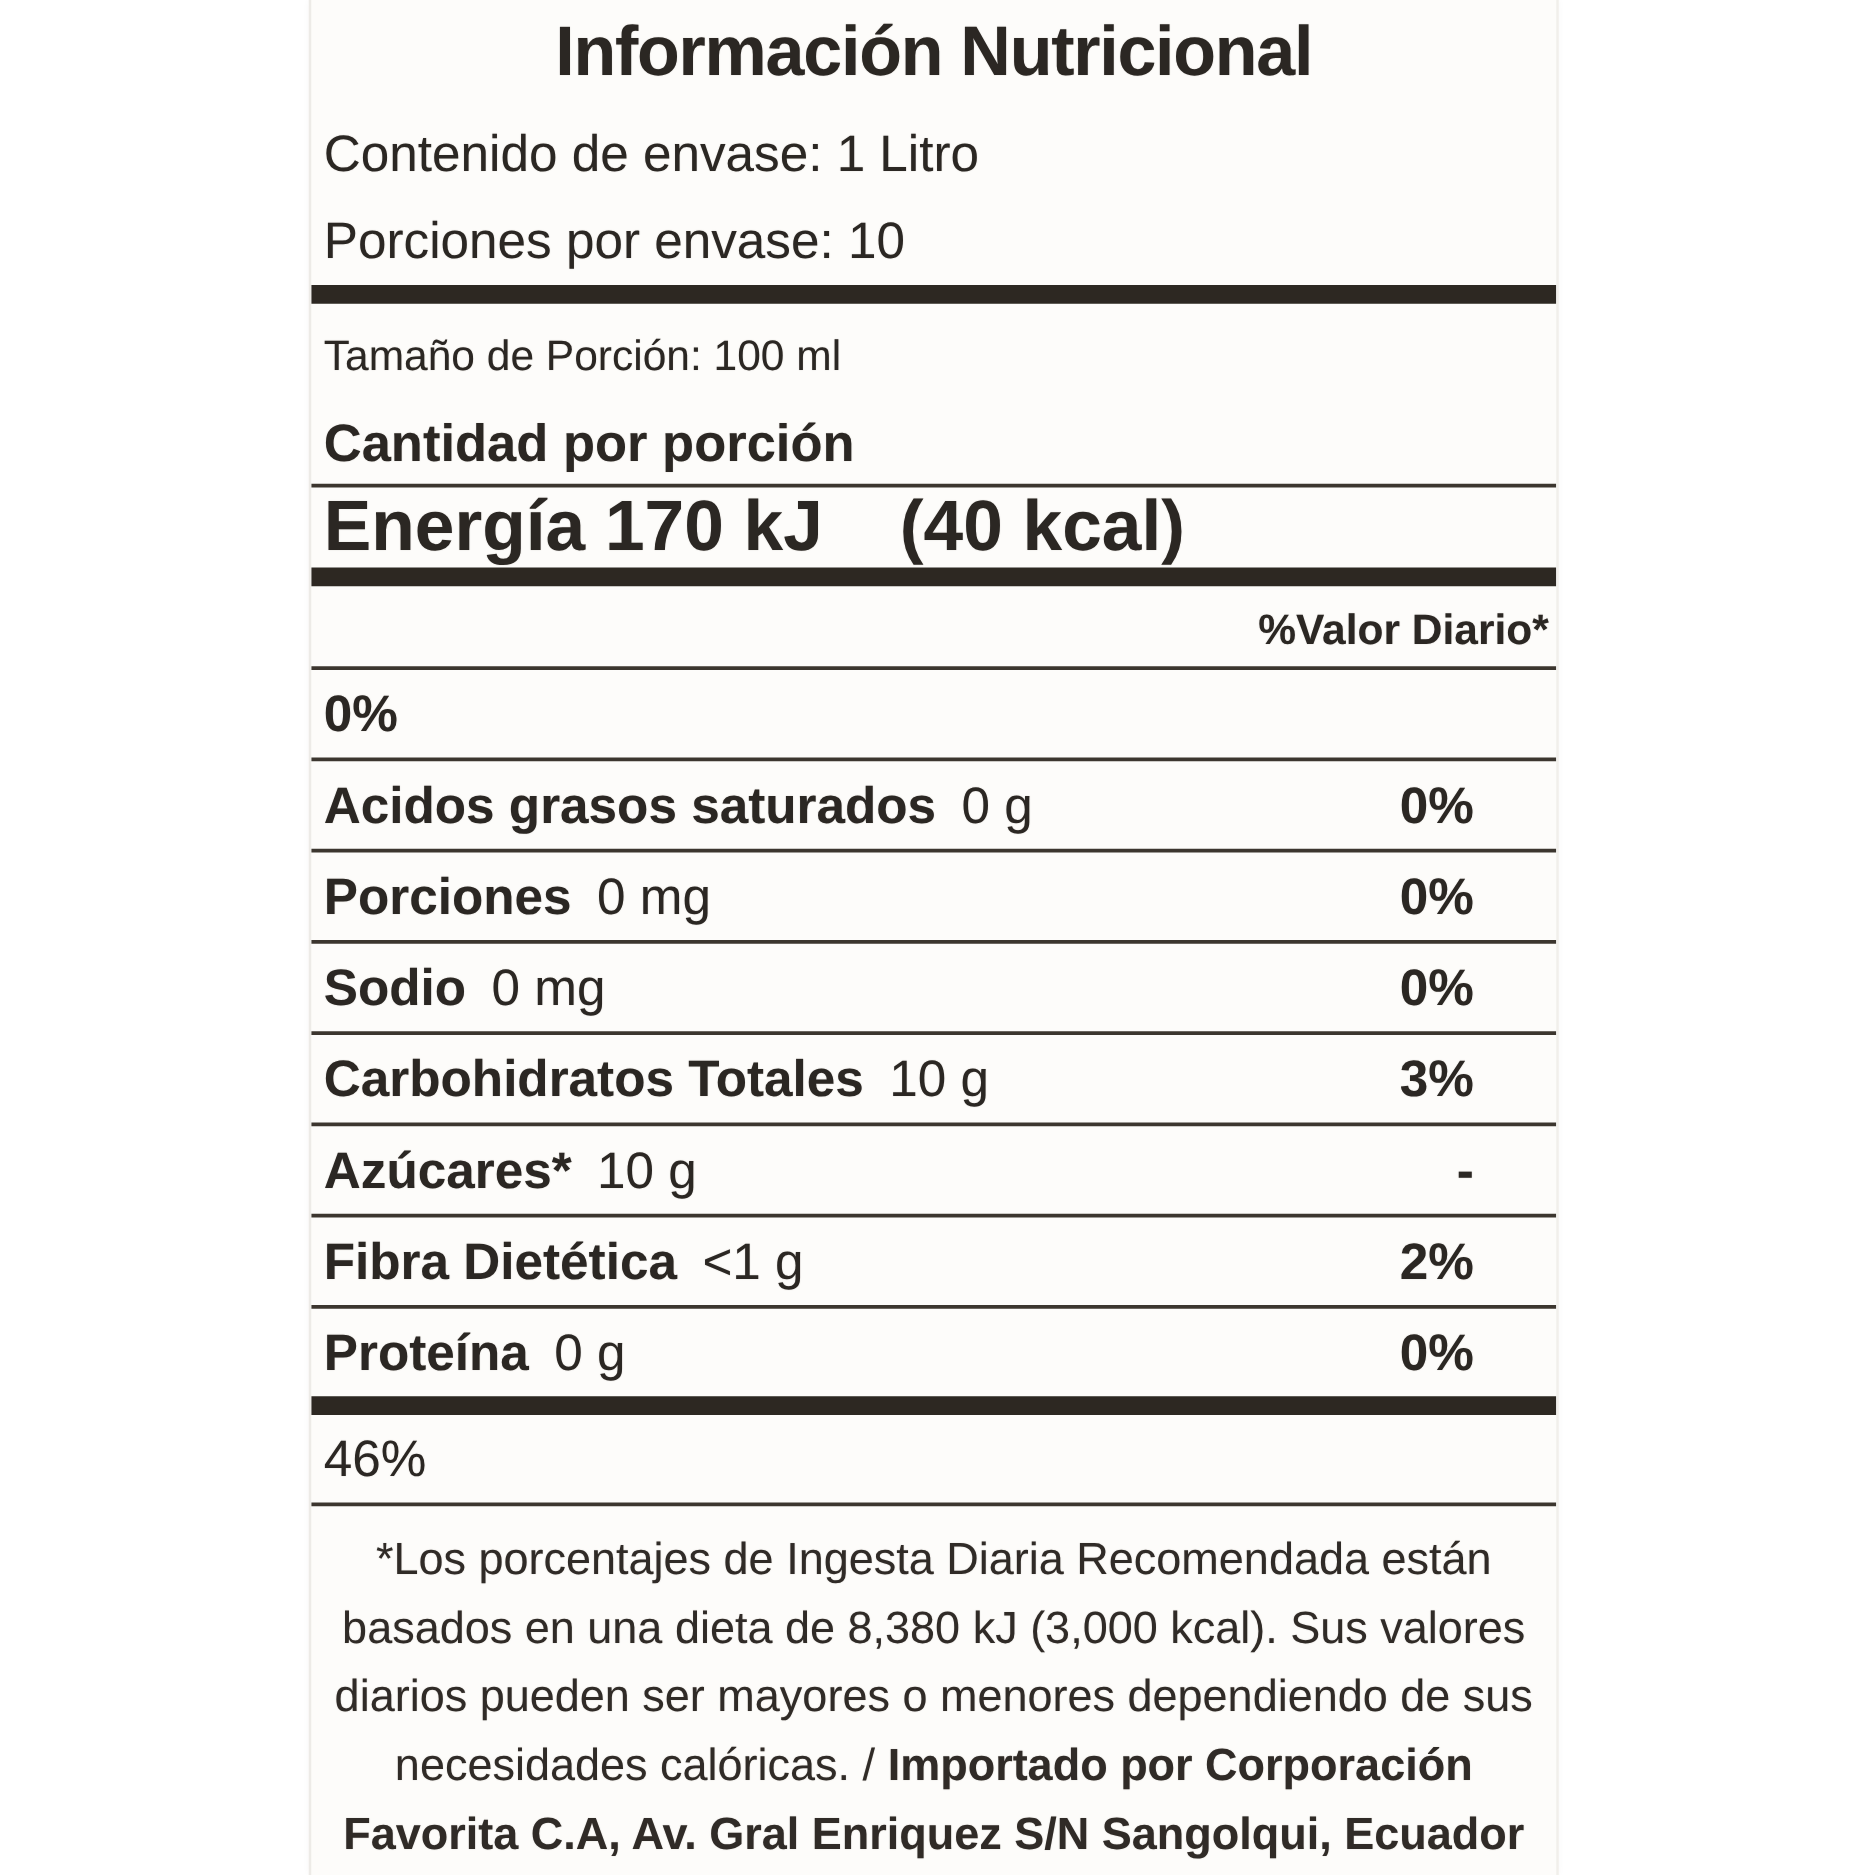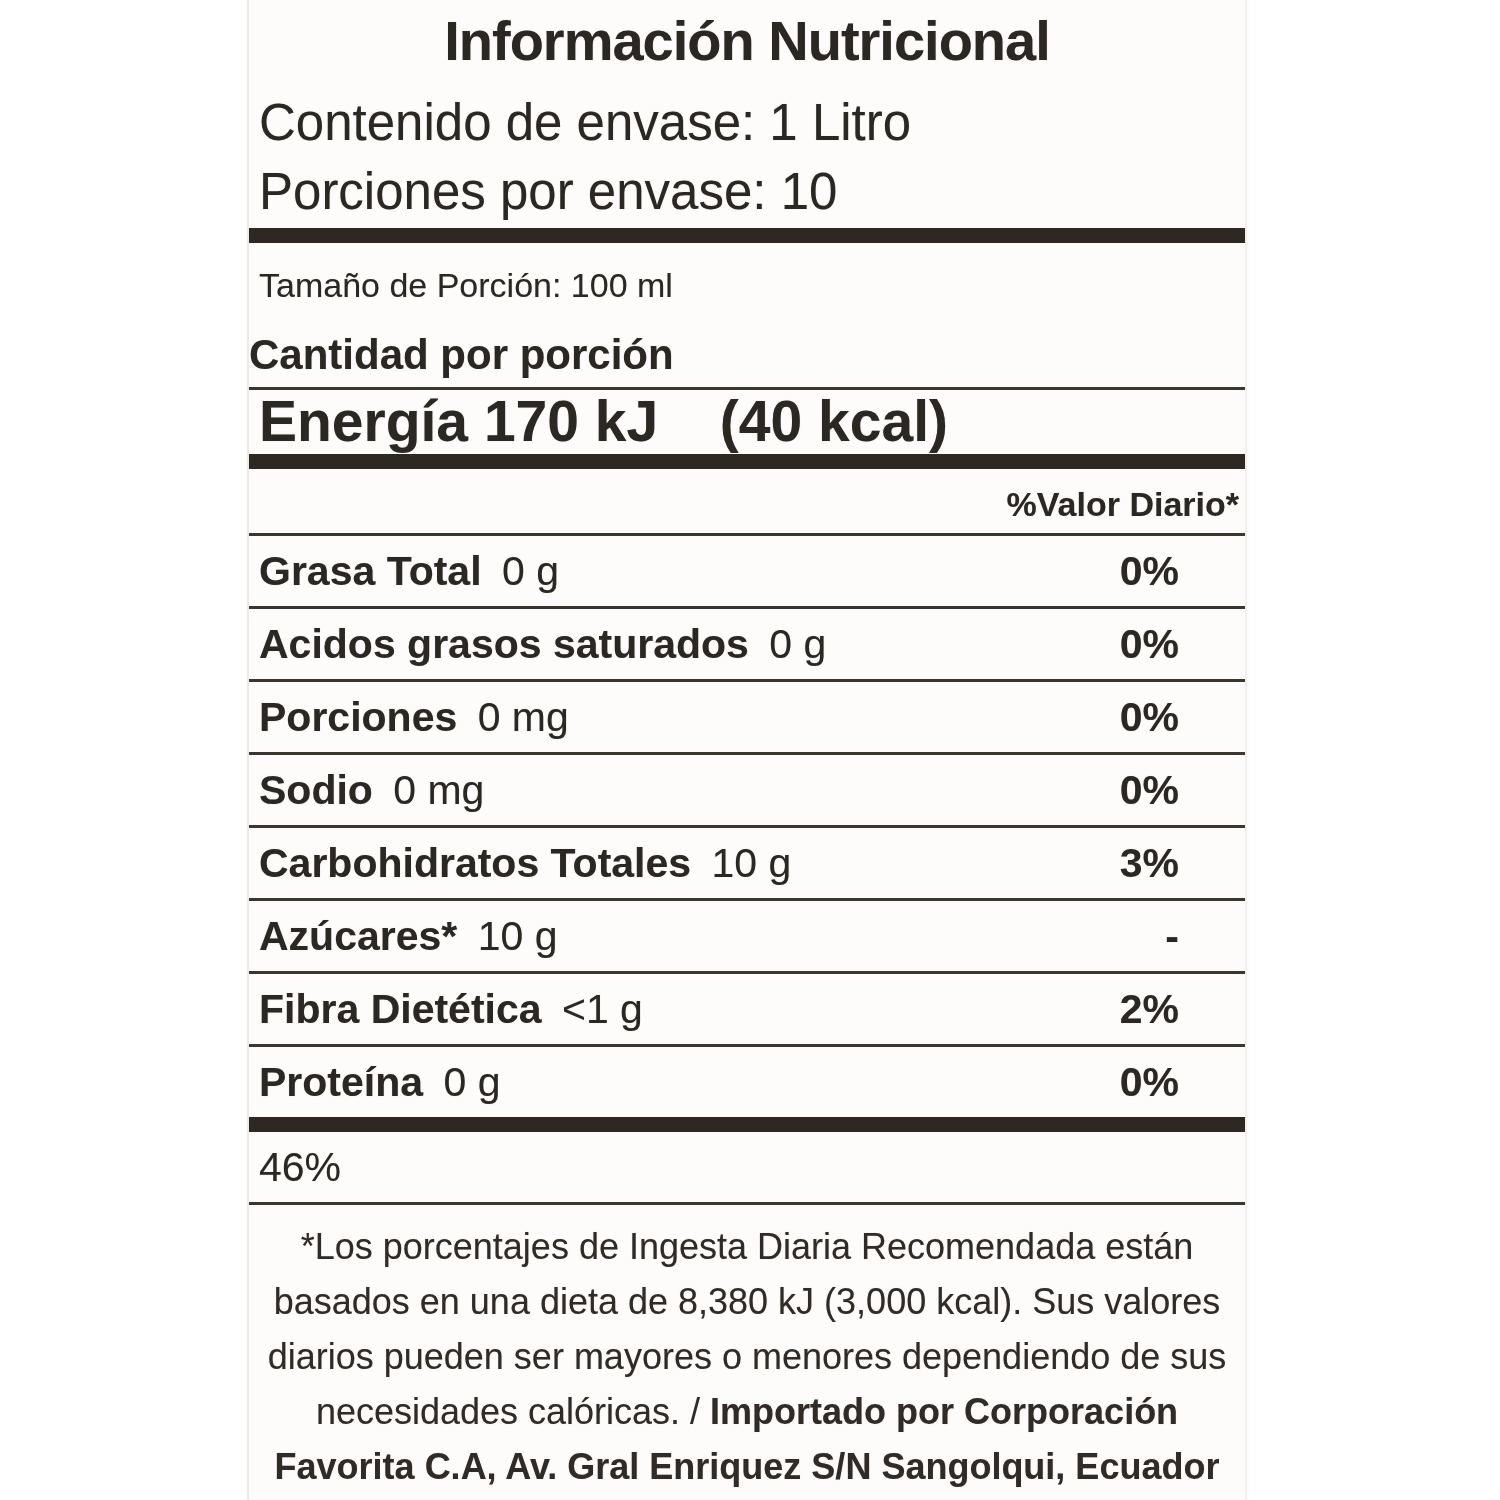"Contenido de envase: 1 Litro" .pline { font-size: 51px -> 41px }
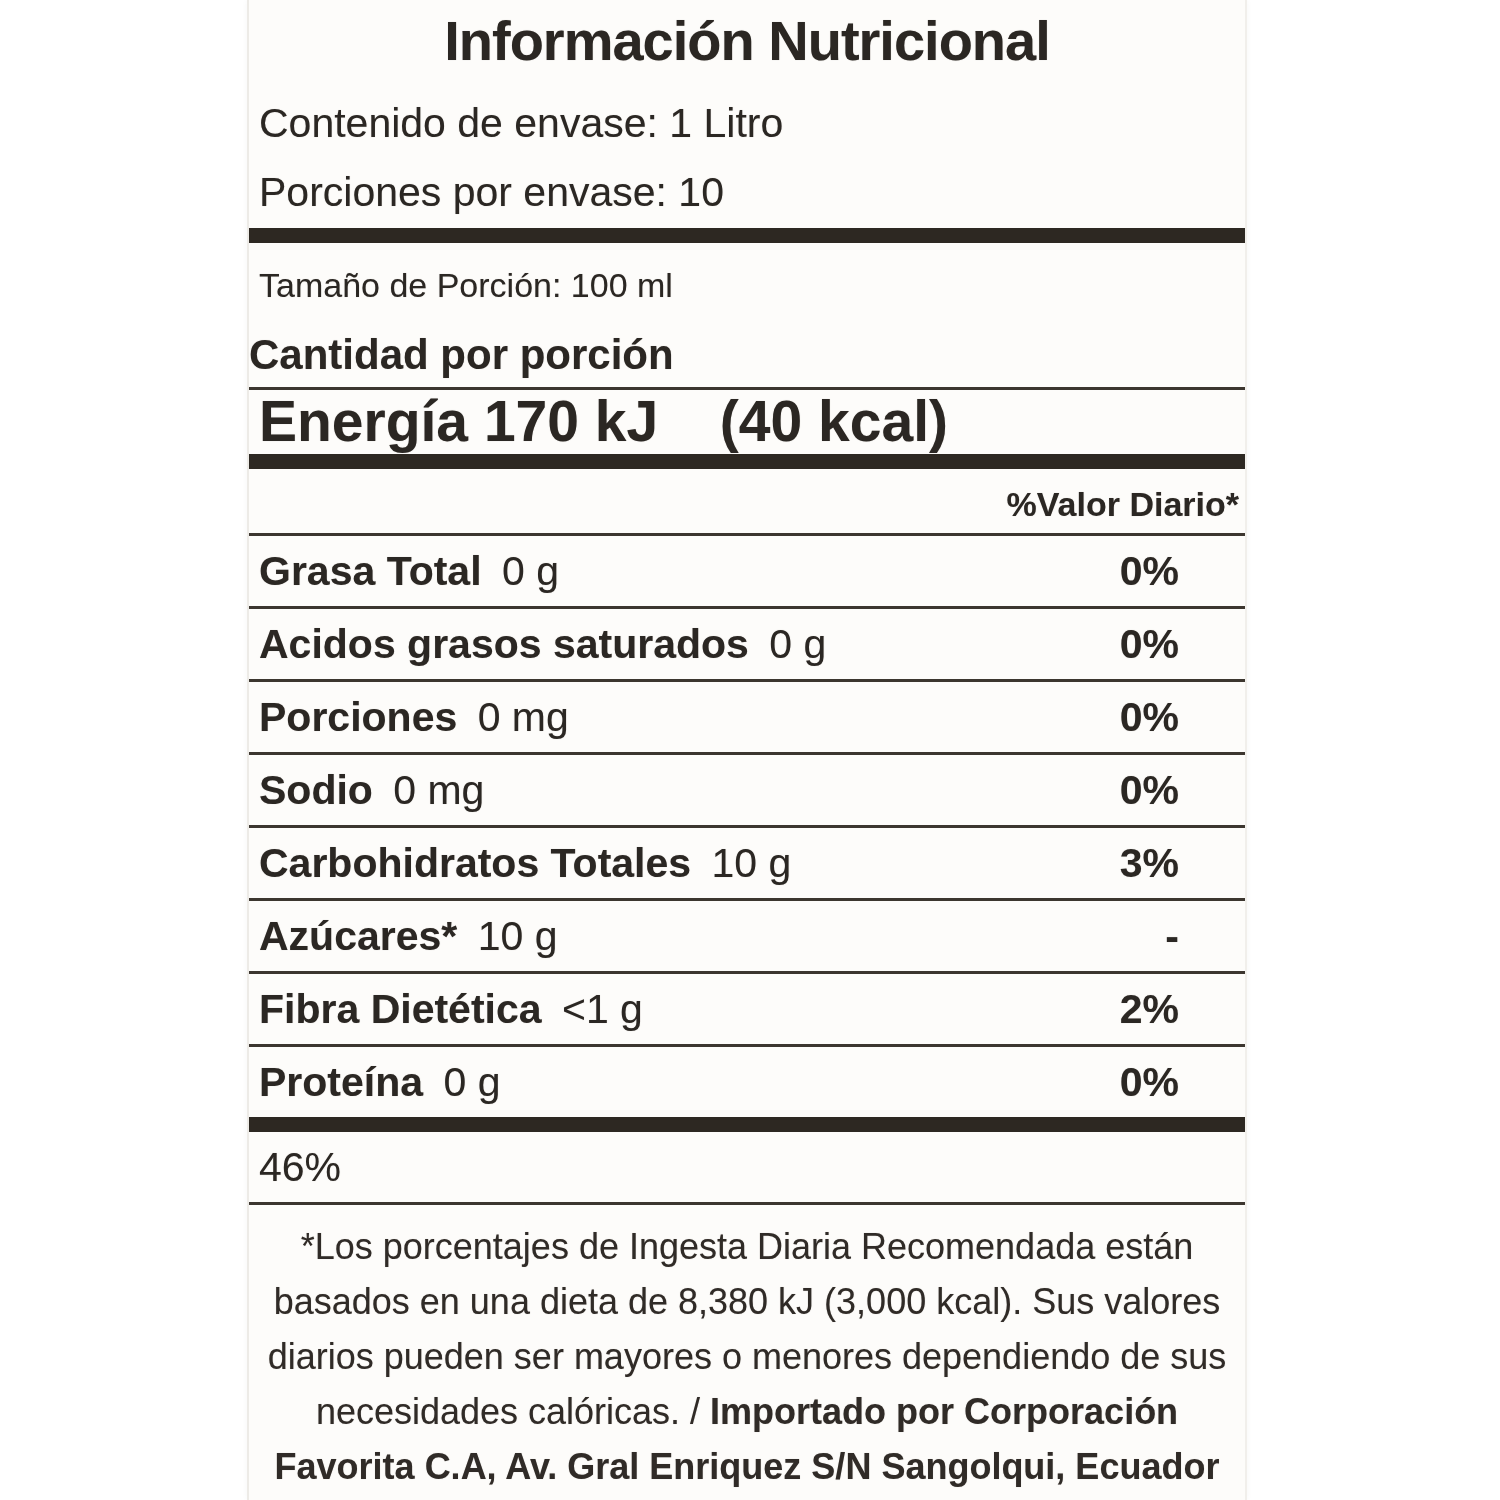"Cantidad por porción" .amount { padding-left: none -> 10px }
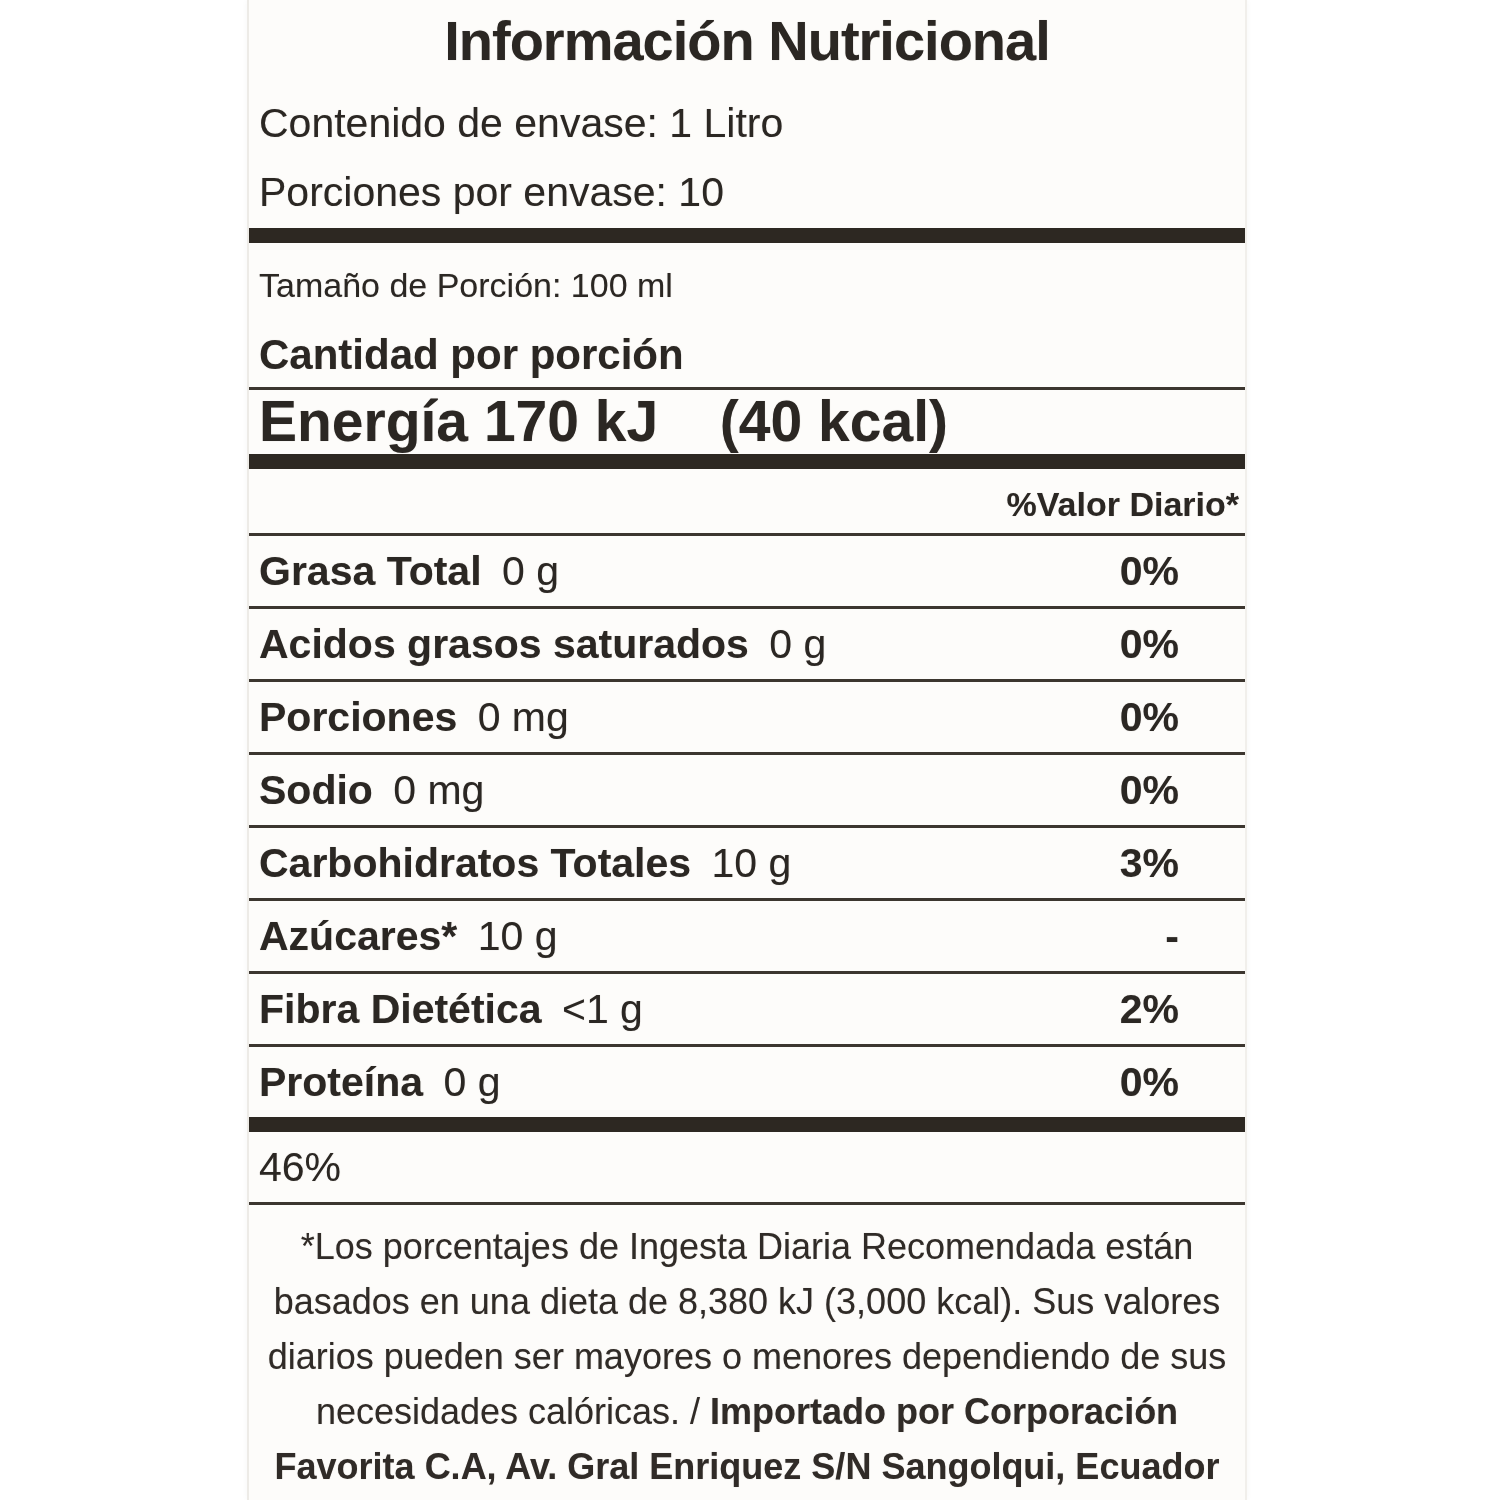"Grasa Total 0 g" div.nleft { html: <div> <span>Grasa Total</span><span> 0 g</span> </div> -> none }
